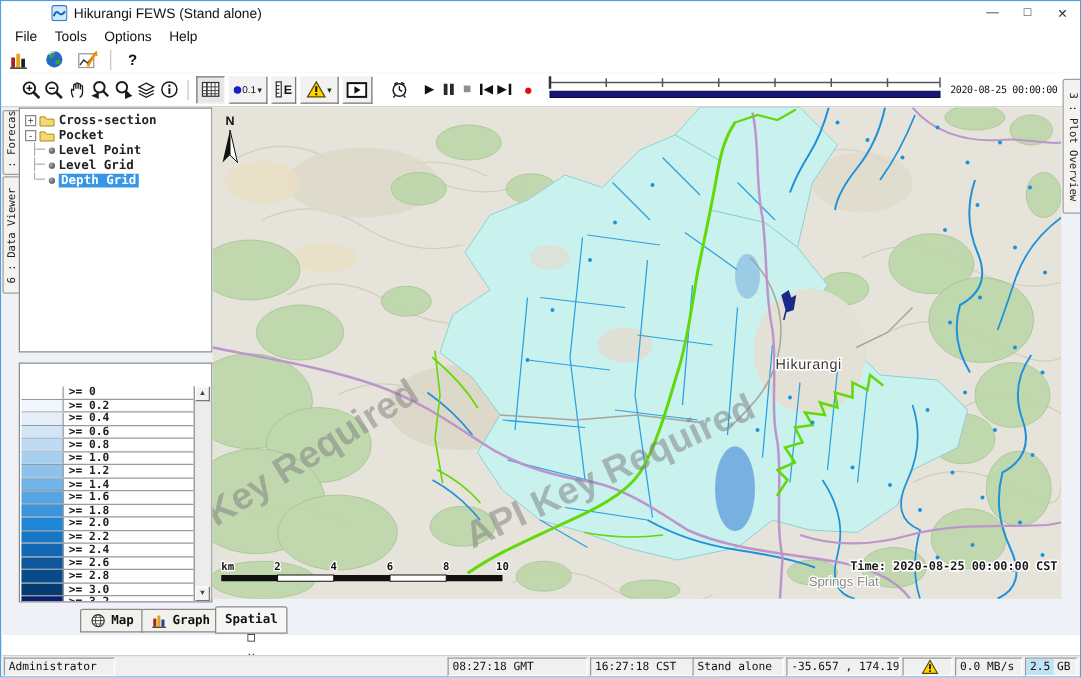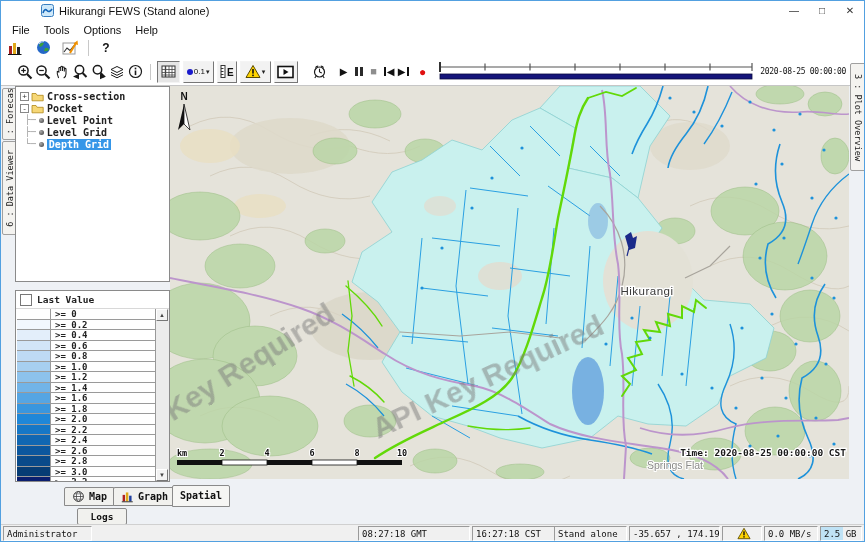"Last Value" div.lvrow { html: <div> <span></span> <span>Last Value</span> </div> -> none }
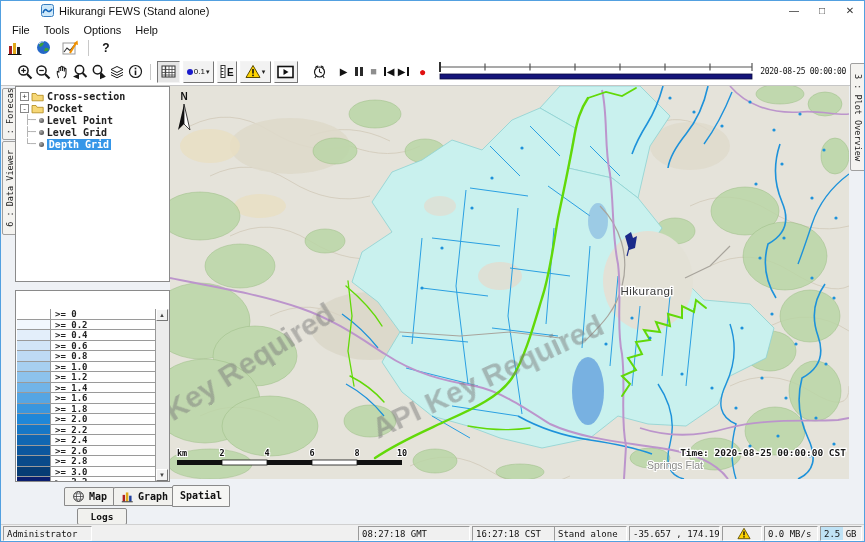"Logs" div.logsrow { html: <div> <div> <span>Logs</span> </div> </div> -> none }
